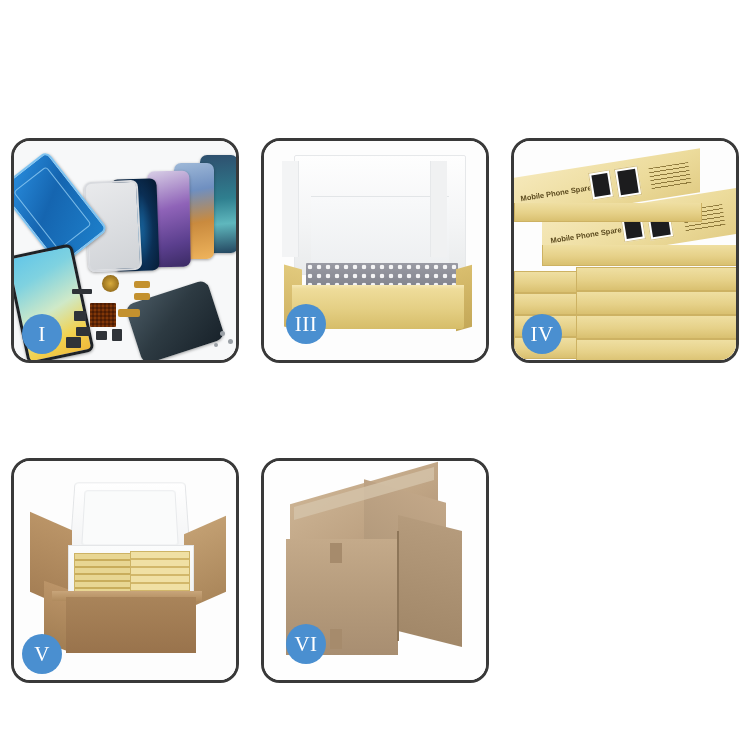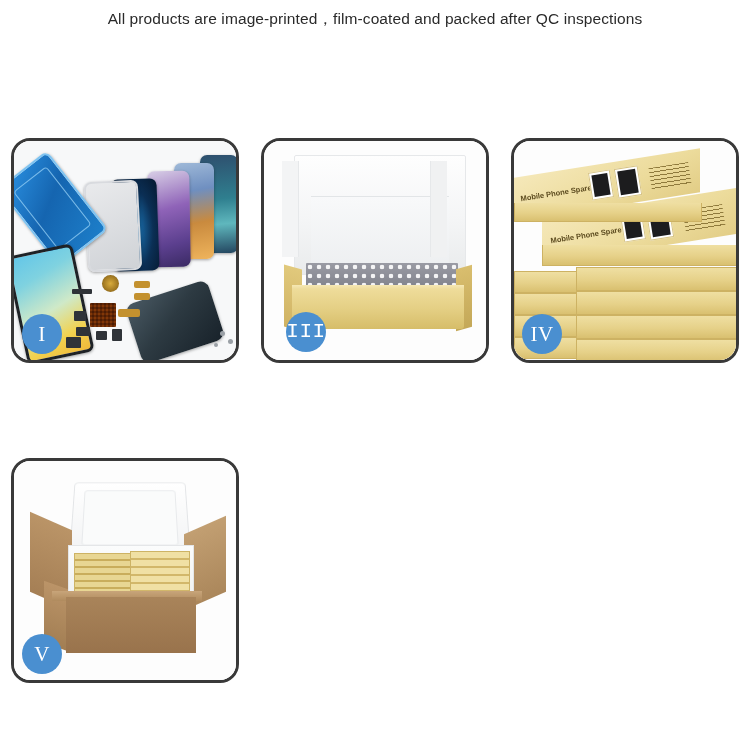"All products are" p { html: <p>All products are image-printed，film-coated and packed after QC inspections</p> -> none }
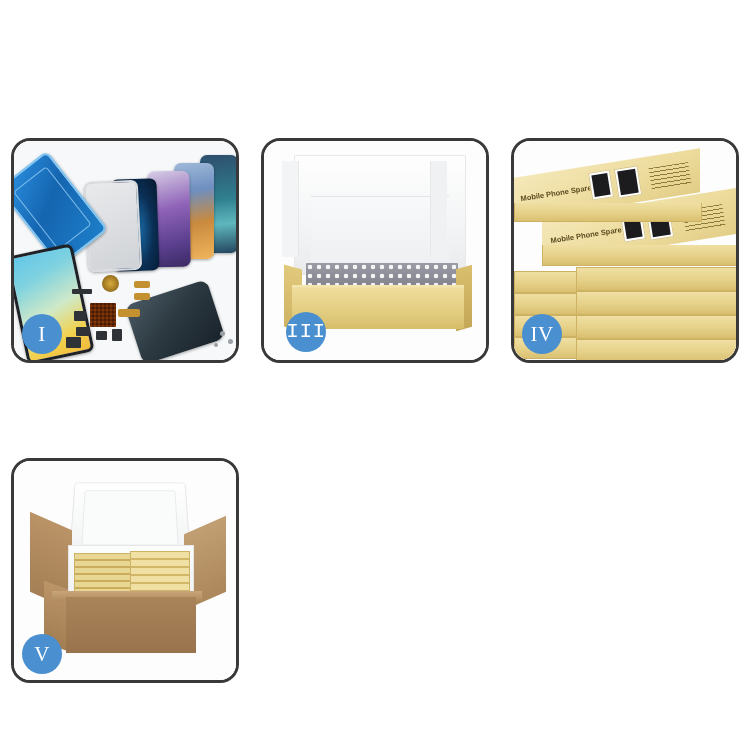"III" .panel.badge-inset .badge { bottom: 8px -> 16px; font-family: Liberation Mono, monospace -> none }
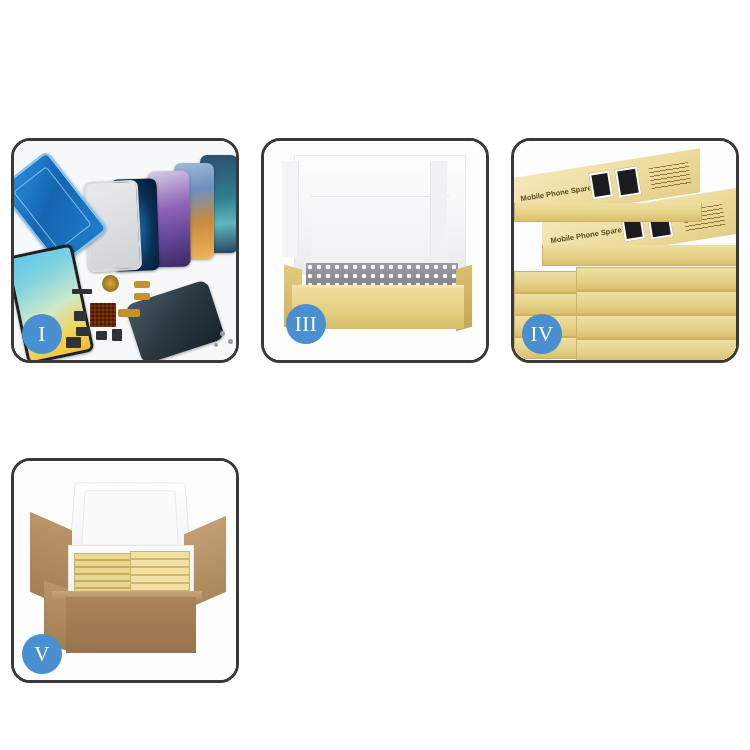"VI" div.panel { html: none -> <div> <div> <div></div> <div></div> <div></div> <div></div> <div></div> <div></div> <div></div> <div></div> <div></div> </div> <div>VI</div> </div> }
